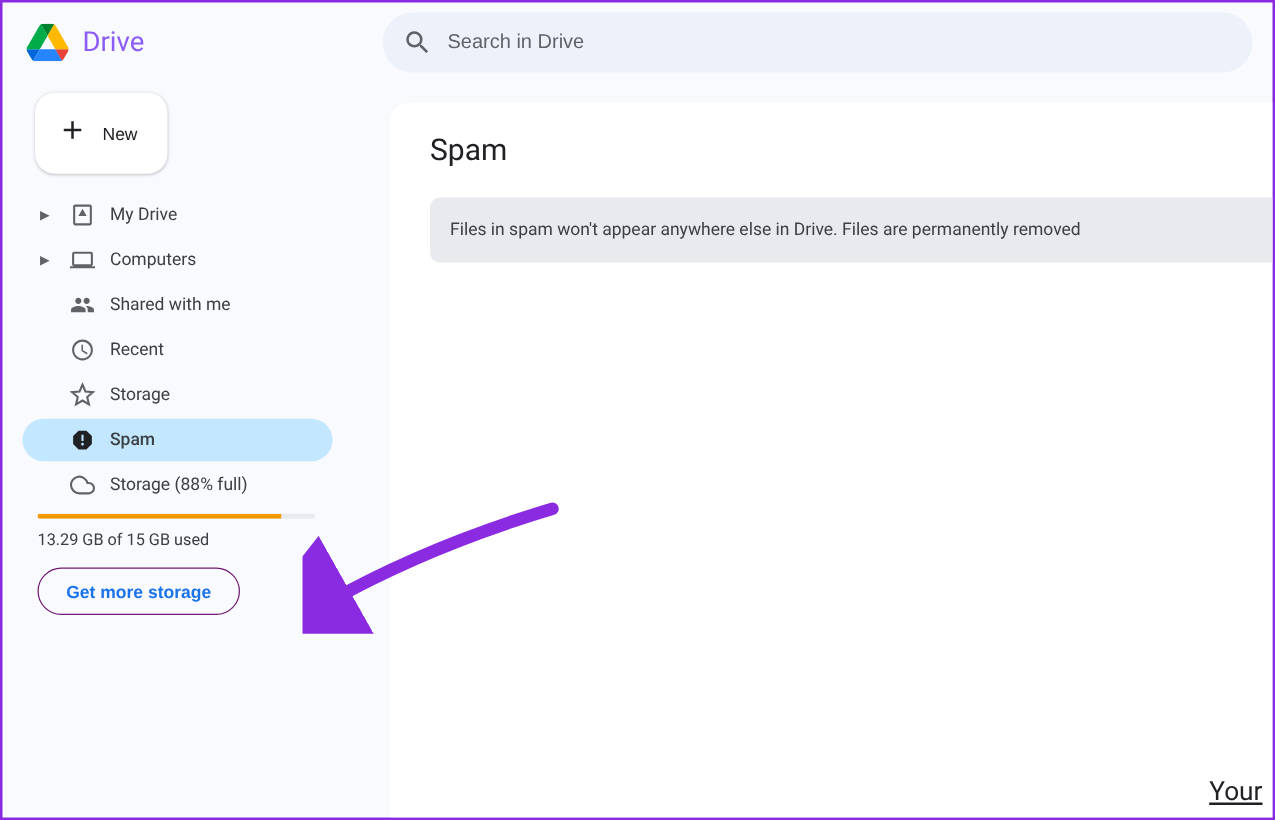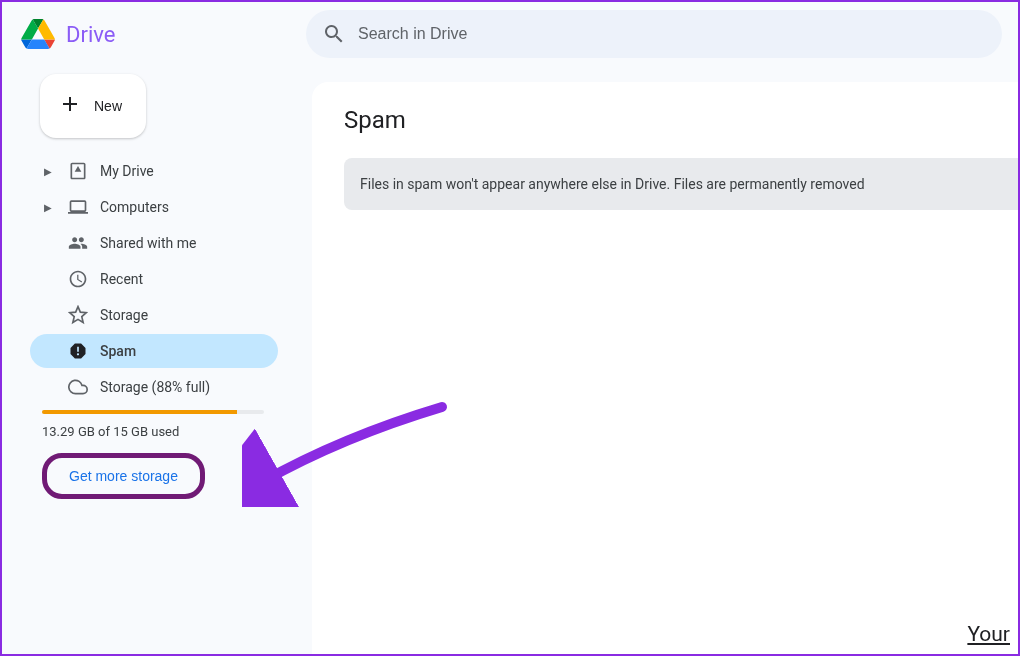"New" .sidebar { left: 12px -> 0 }
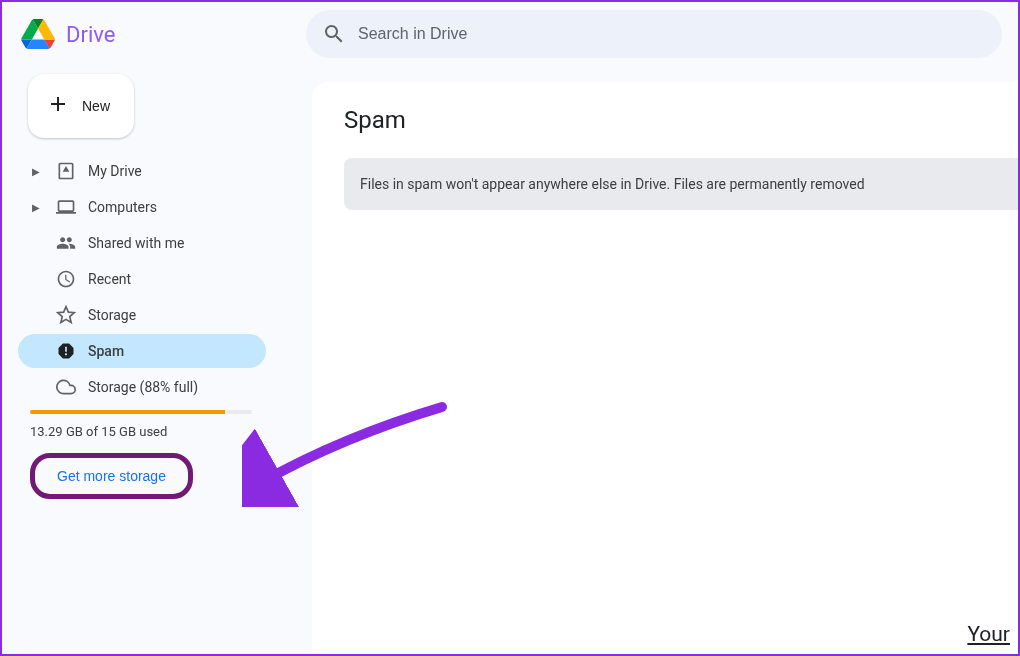"Get more storage" .storage-btn { border: 5px solid #701a75 -> 1px solid #701a75; font-weight: 400 -> 700 }
